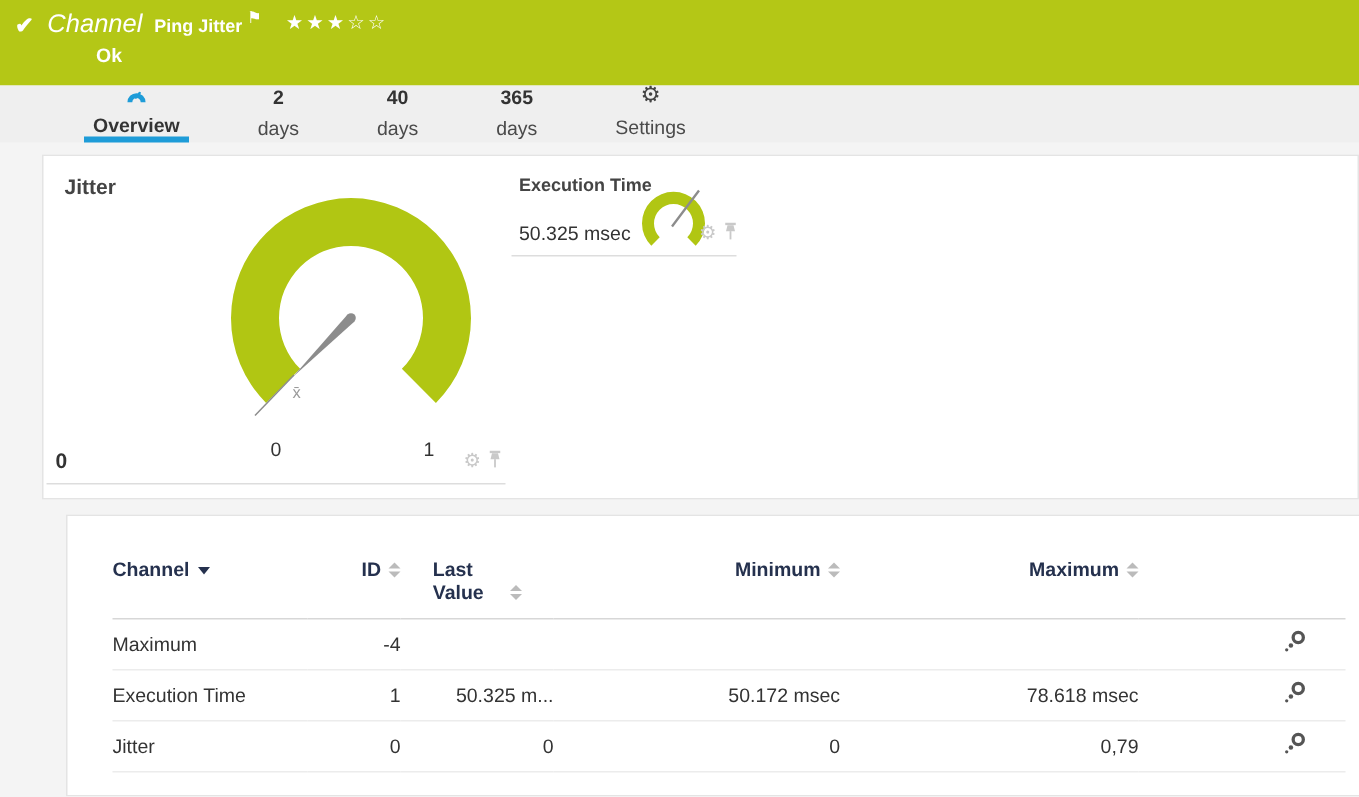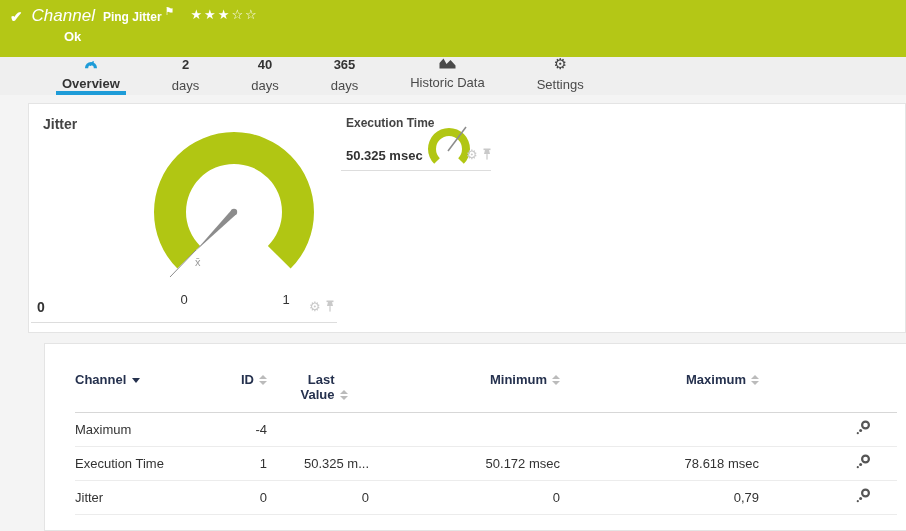"Historic Data" div.tab { html: <div> <svg> <path></path> </svg> <span>Historic Data</span> </div> -> none }
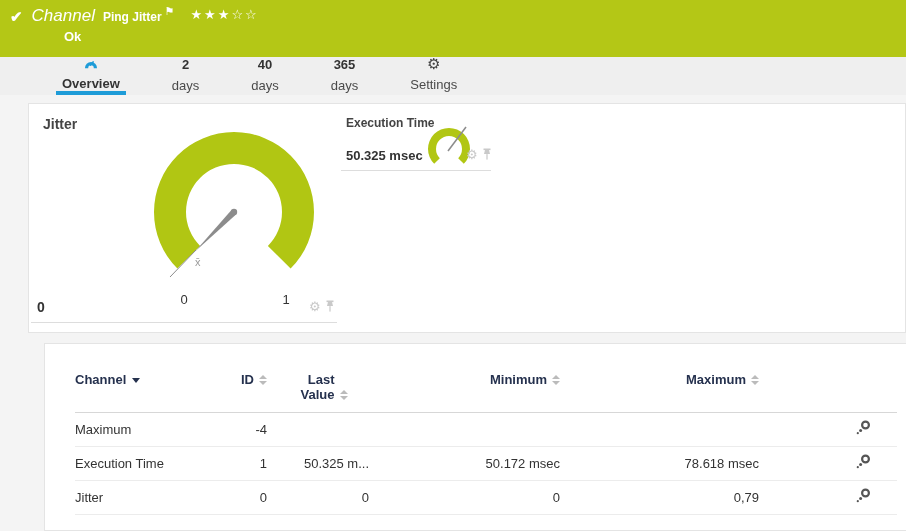"50.325 msec" .mini-current { font-weight: bold -> normal }
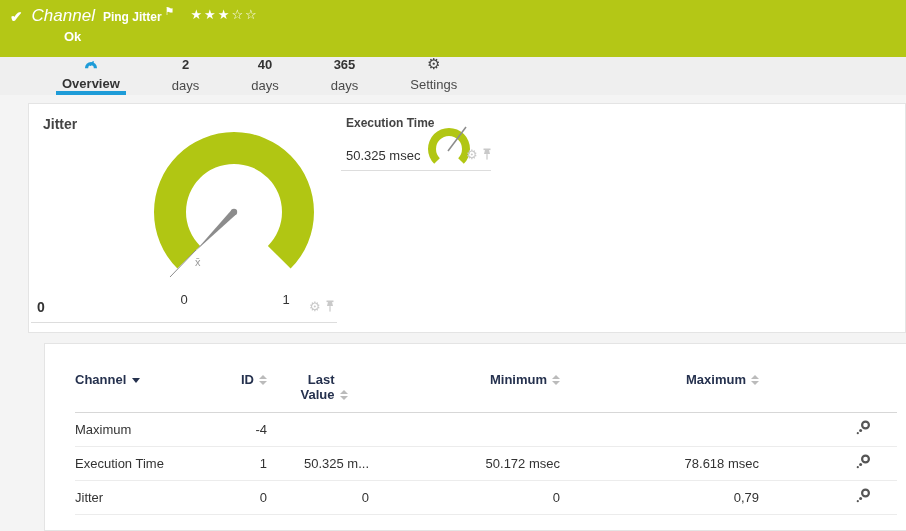"Last Value" .lastvalue-head { text-align: right -> left }
